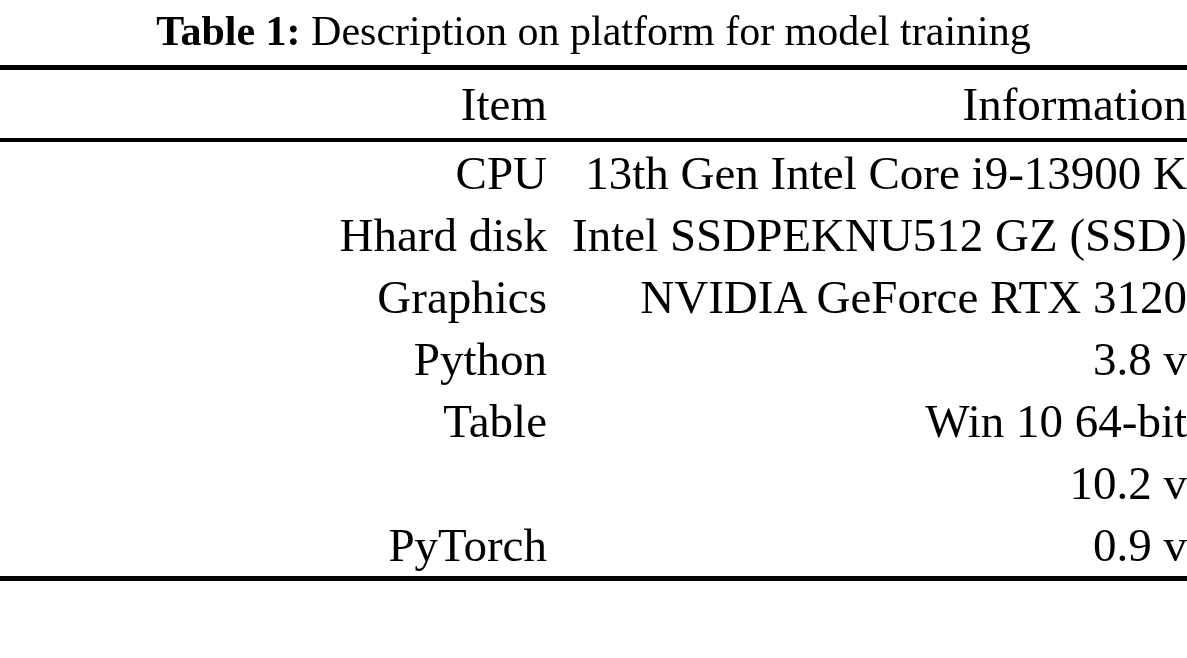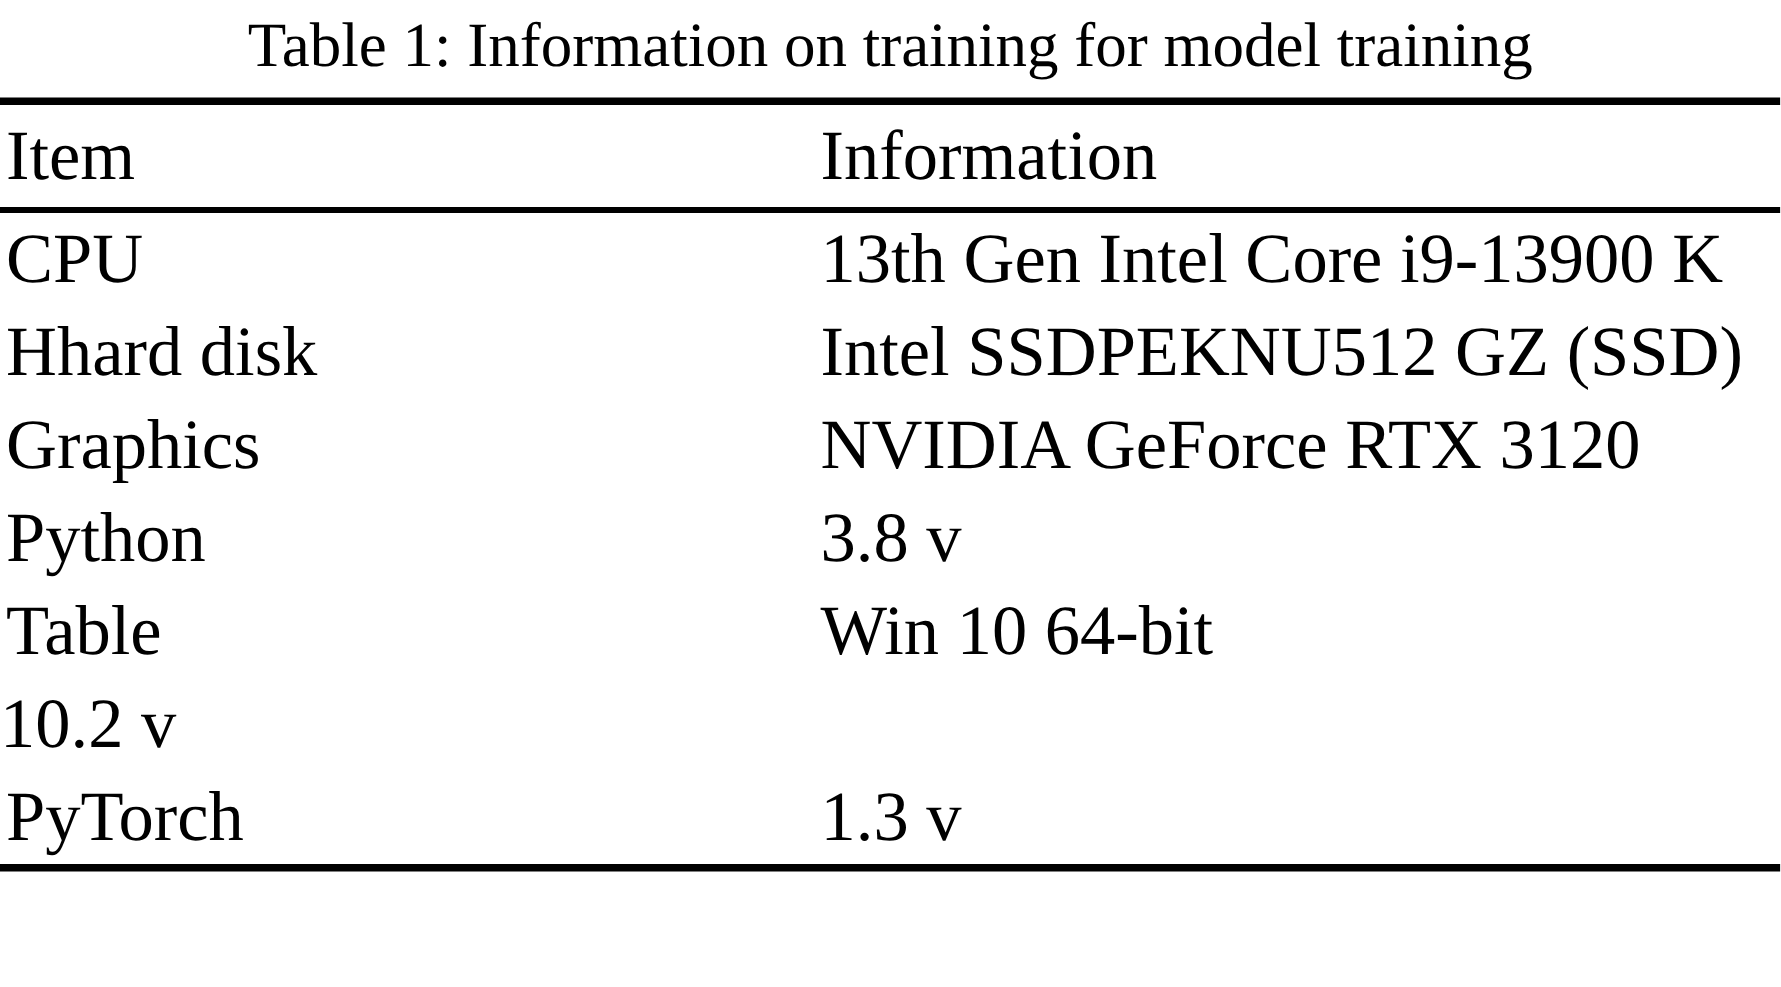"Table 1:" .caption .caption-label { font-weight: normal -> bold }
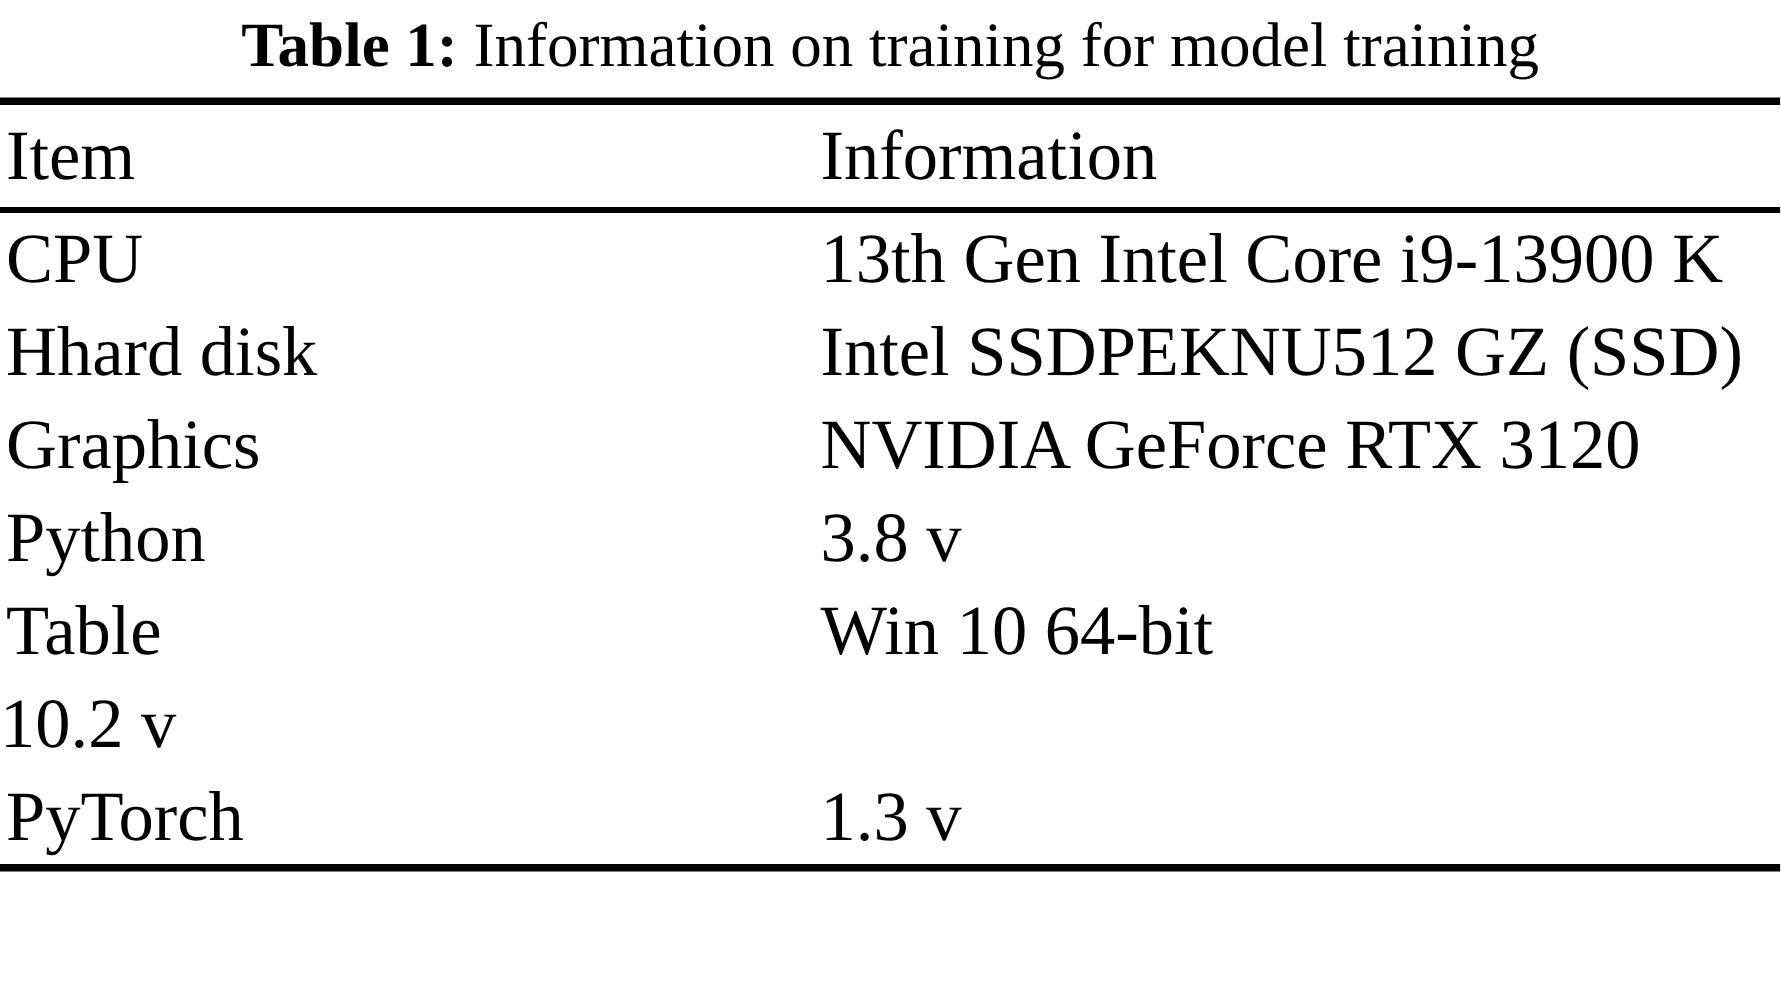"Information on training for model" span.caption-text { text: Information on training -> Description on platform }
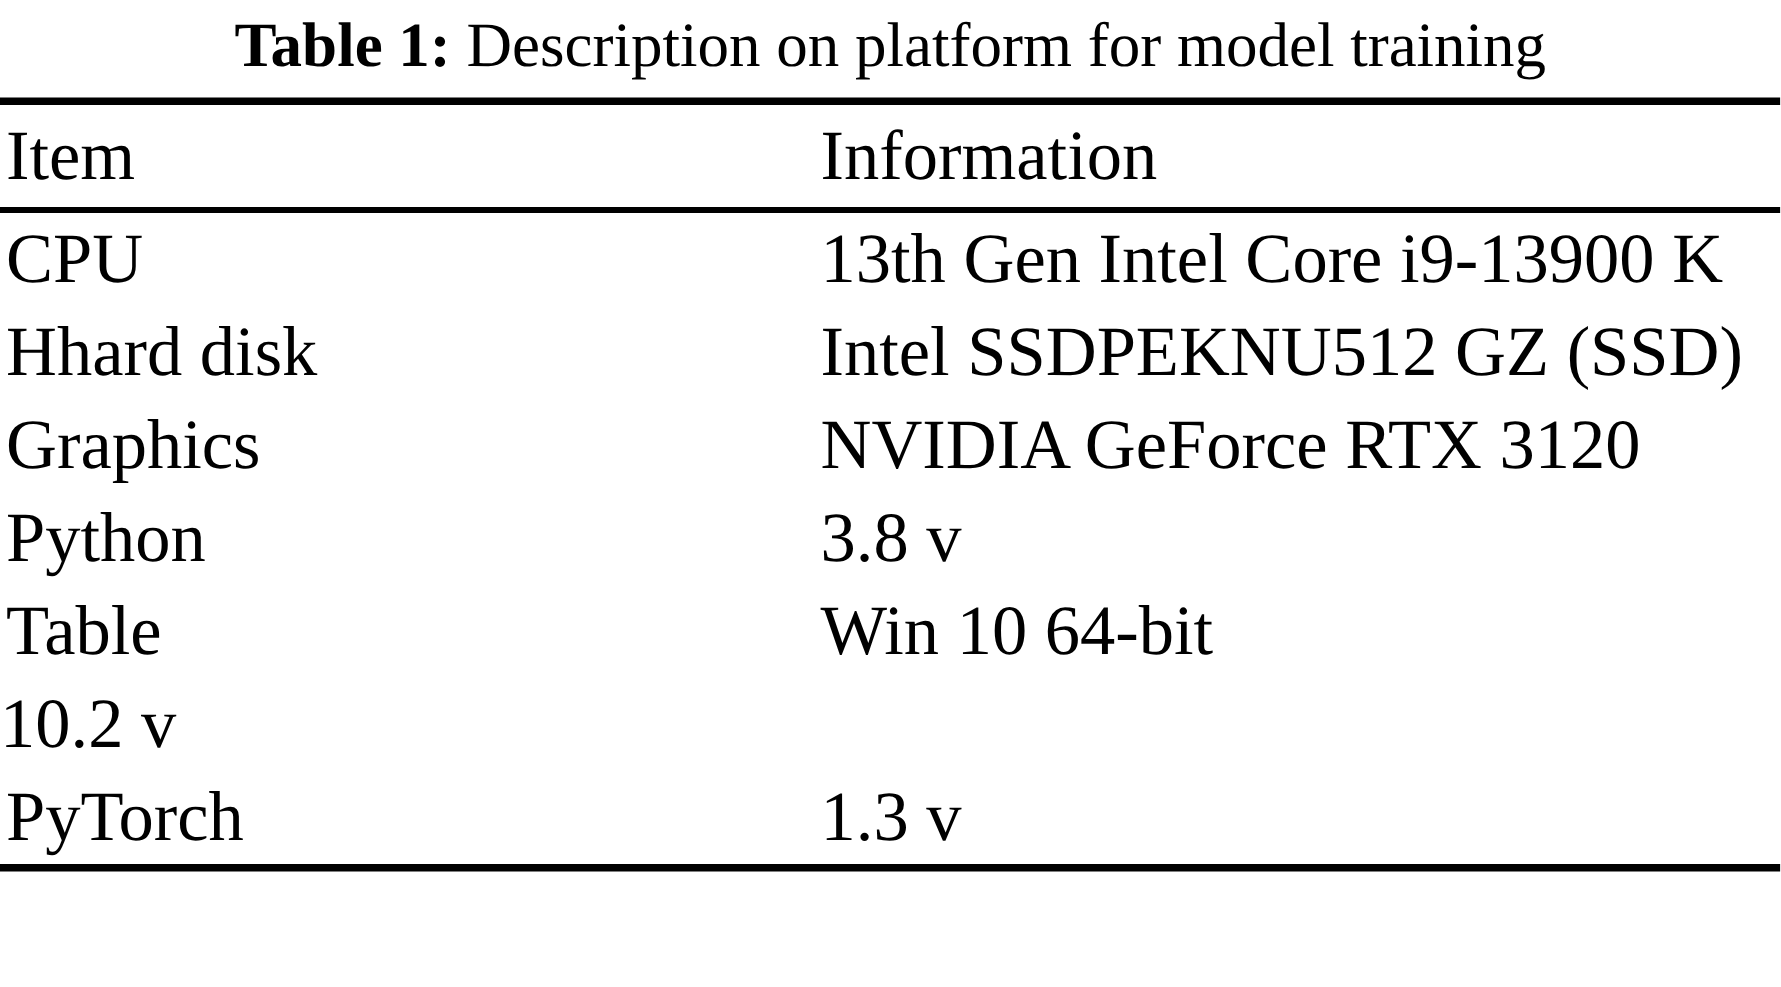"Item" .cell { text-align: none -> right }
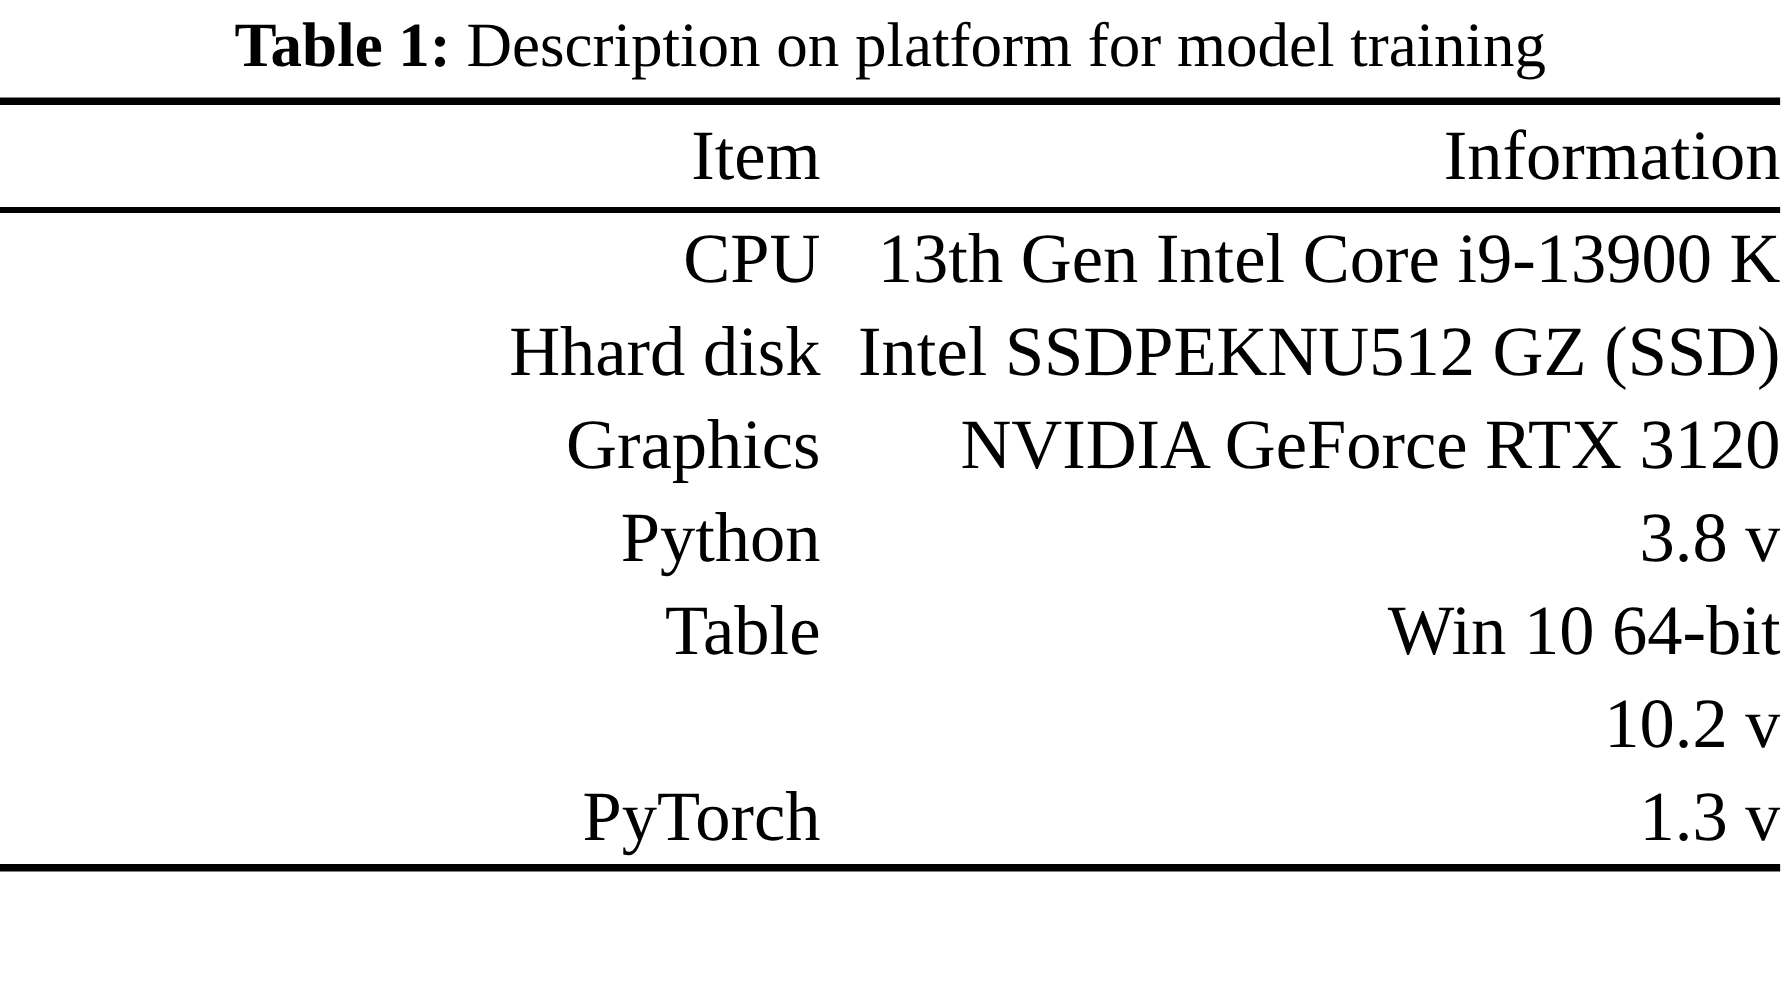"1.3 v" div.cell { text: 1.3 -> 0.9 }
